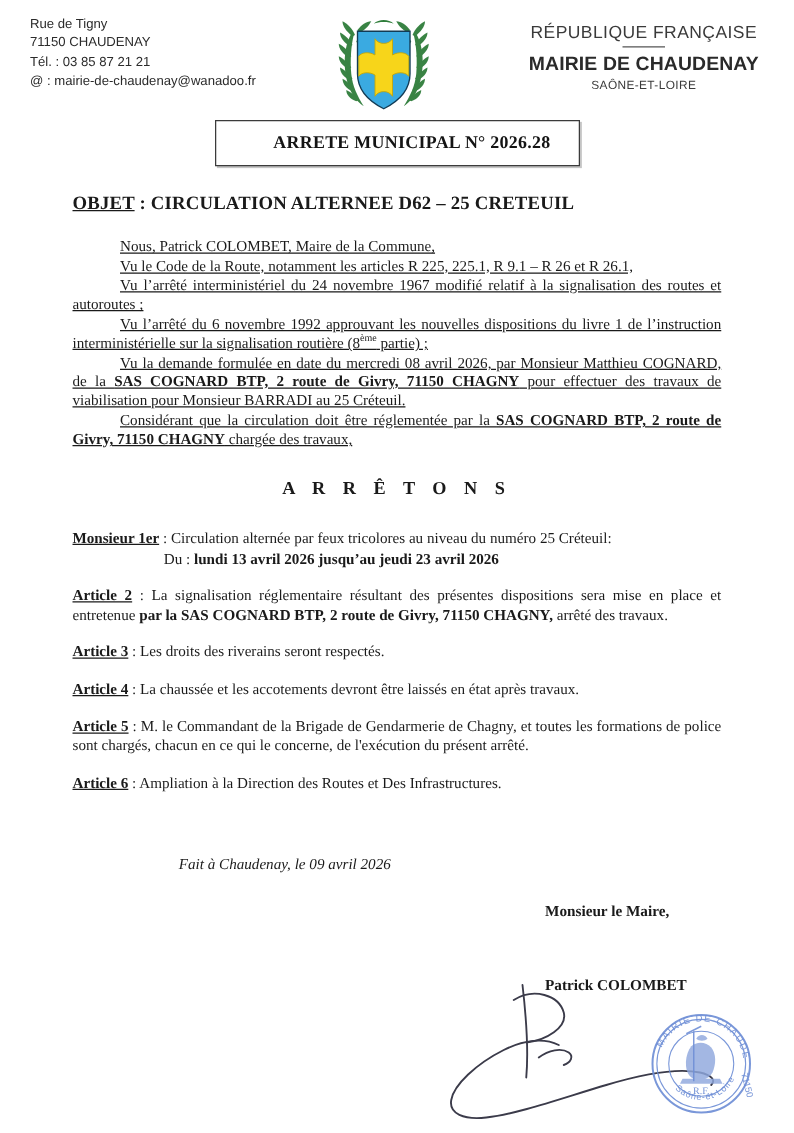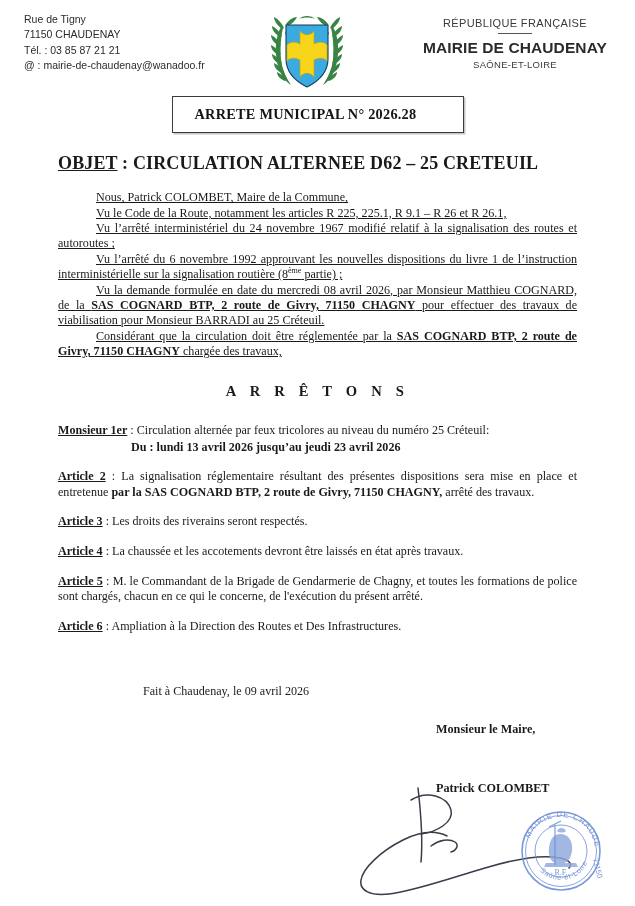"RÉPUBLIQUE FRANÇAISE" .rf-line1 { font-size: 11px -> 14px }
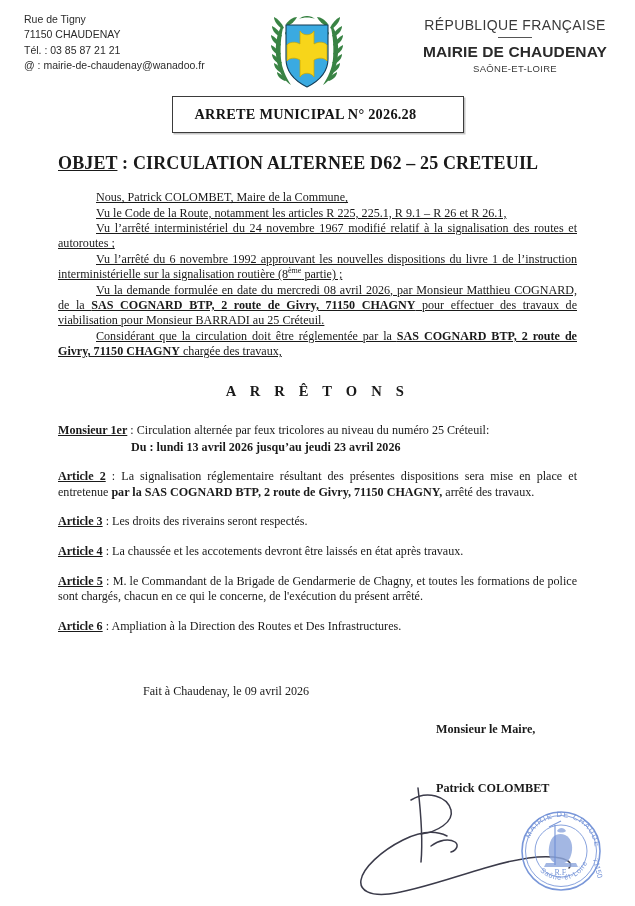"ARRETE MUNICIPAL N° 2026.28" .title-box { text-align: left -> right }
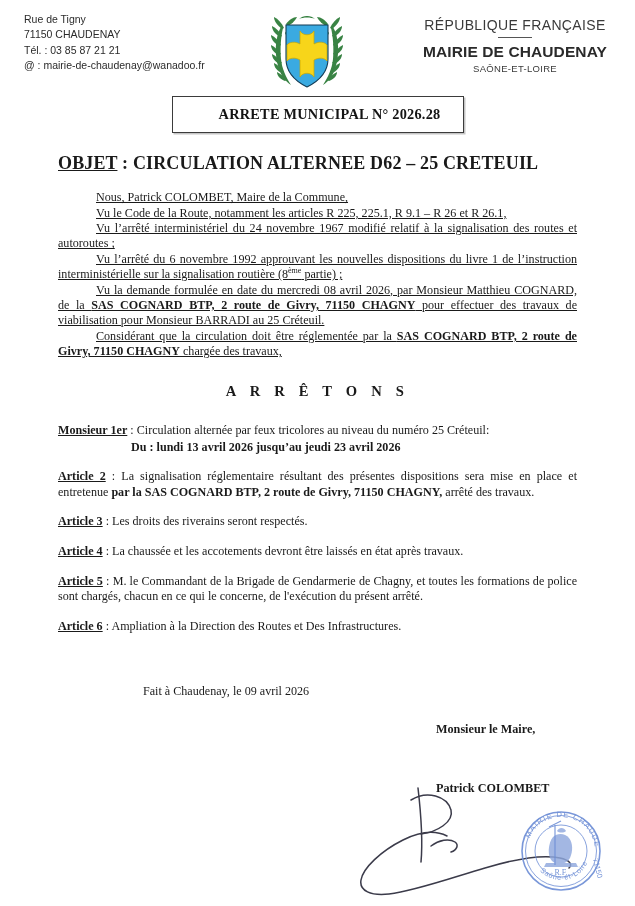"OBJET : CIRCULATION ALTERNEE D62" .objet { font-size: 18px -> 15px }
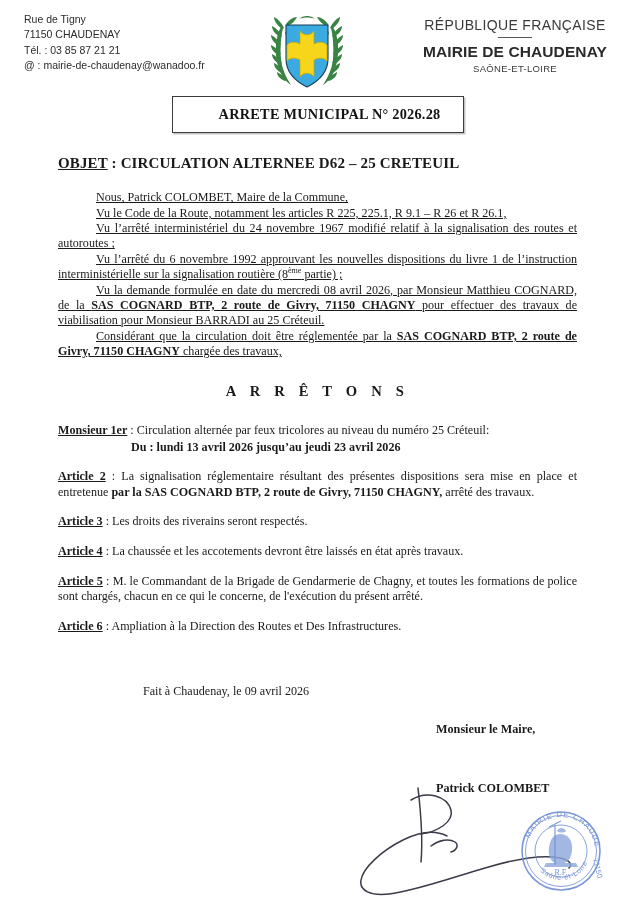"Du :" .art-sub .plain { font-weight: bold -> normal }
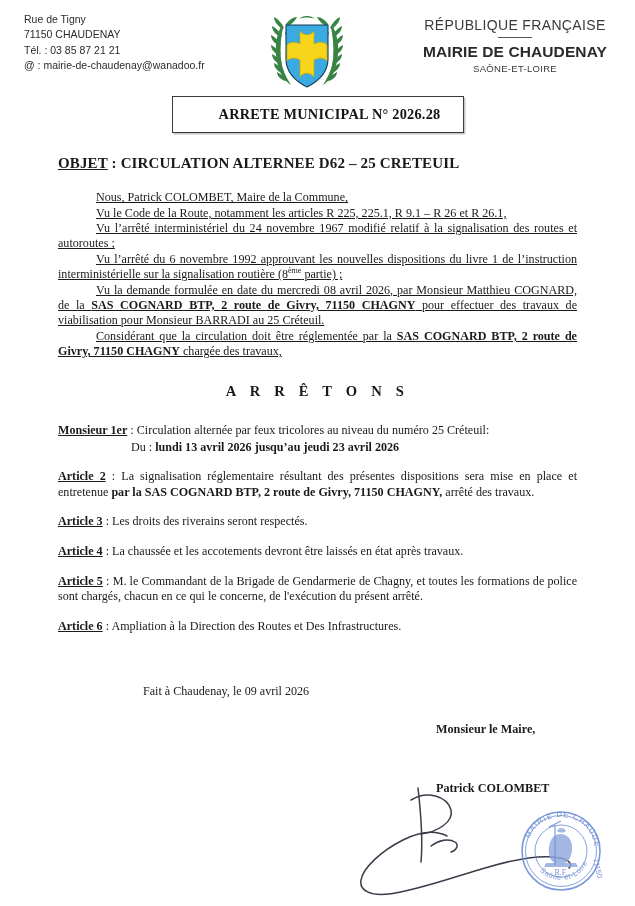"Fait à Chaudenay, le 09" .sig-date { font-style: none -> italic }
